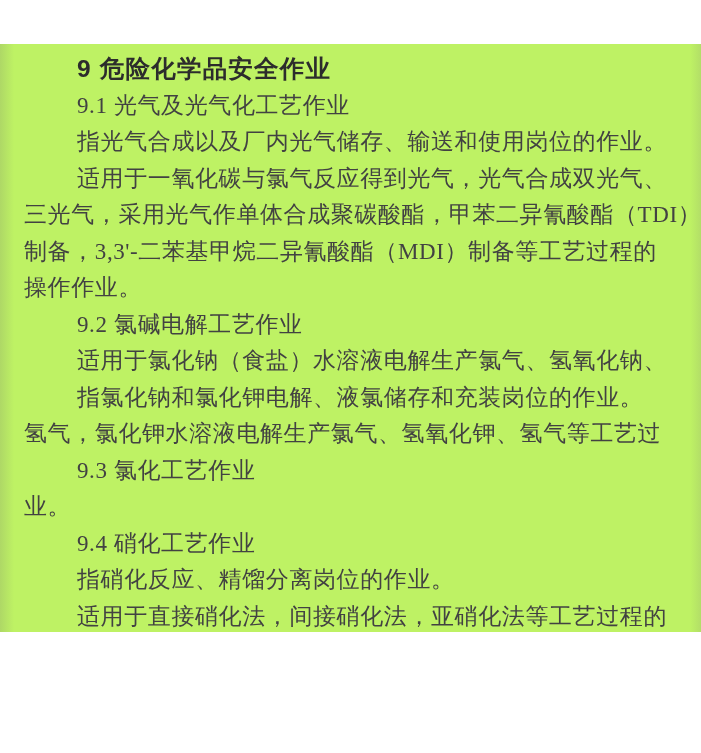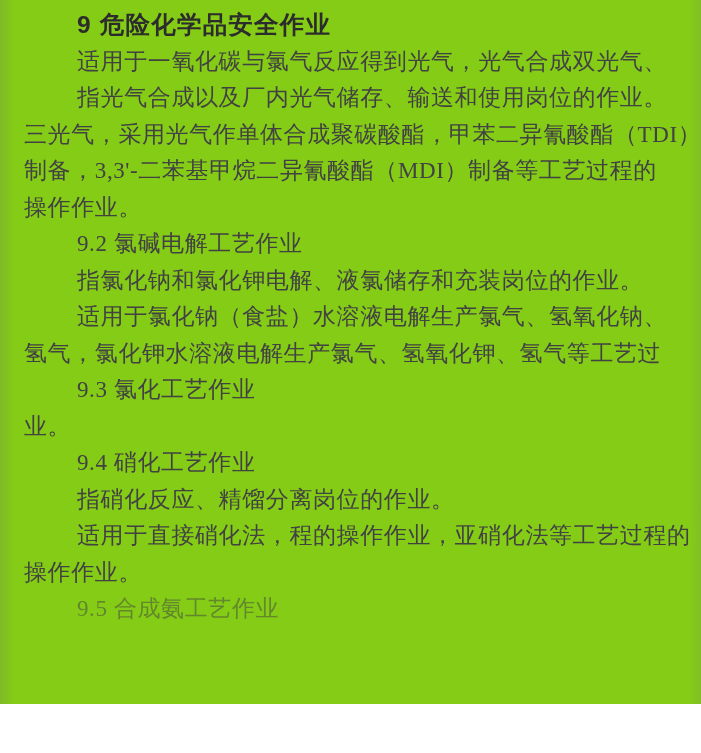"9 危险化学品安全作业" .page { background: #84cc16 -> #bef264; height: 704px -> 588px; margin-top: none -> 44px }
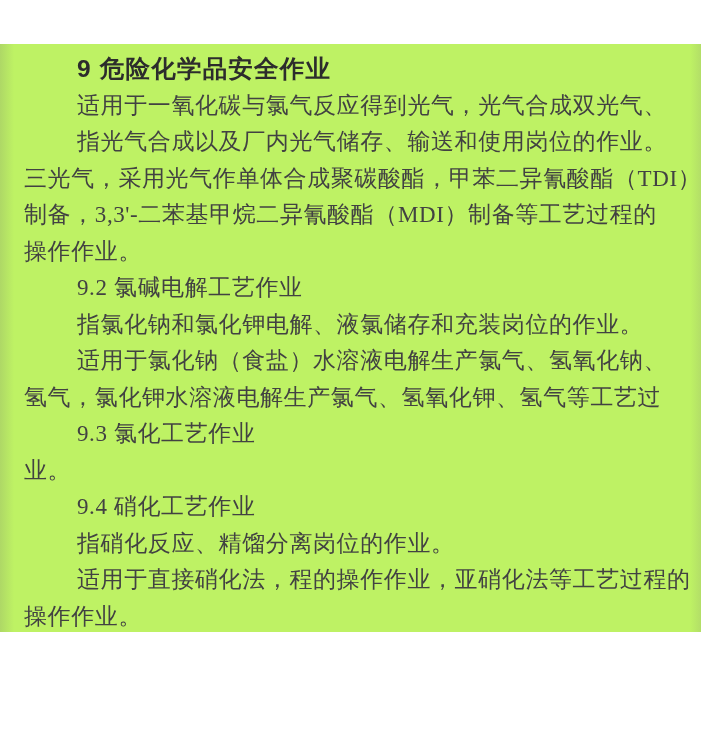"9.1 光气及光气化工艺作业" div.line { html: none -> <div>9.1 光气及光气化工艺作业</div> }
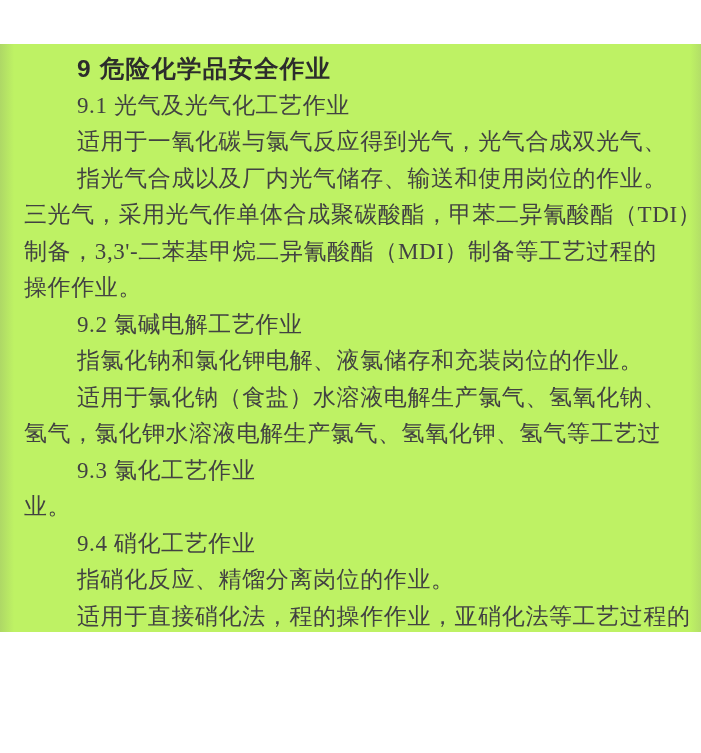"适用于一氧化碳与氯气反应得到光气，光气合成双光气、" div.line { order: before "指光气合成以及厂内光气储存、输送和使用岗位的作业。" -> after "指光气合成以及厂内光气储存、输送和使用岗位的作业。" }
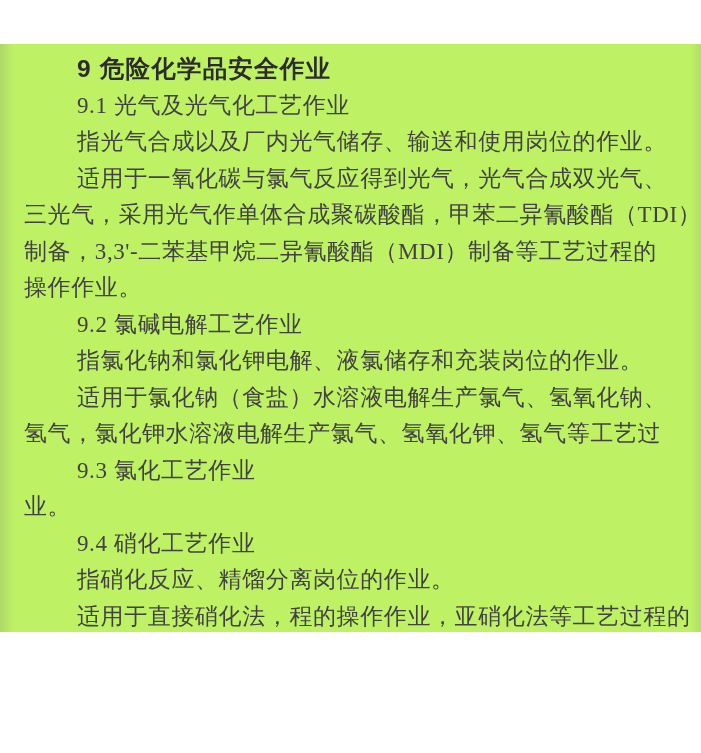"指氯化钠和氯化钾电解、液氯储存和充装岗位的作业。" div.line { order: before "适用于氯化钠（食盐）水溶液电解生产氯气、氢氧化钠、" -> after "适用于氯化钠（食盐）水溶液电解生产氯气、氢氧化钠、" }
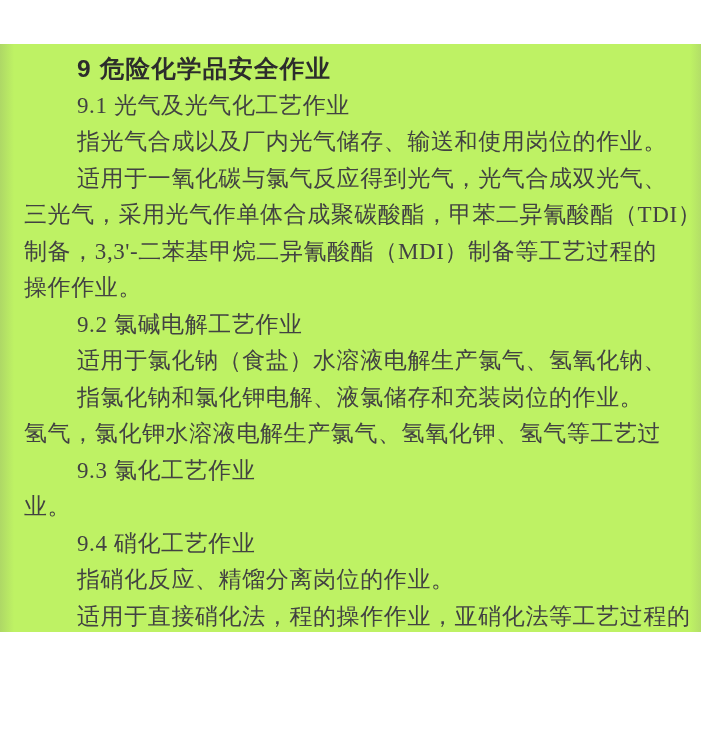"适用于直接硝化法，程的操作作业，亚硝化法等工艺过程的" div.line { text: 程的操作作业 -> 间接硝化法 }
